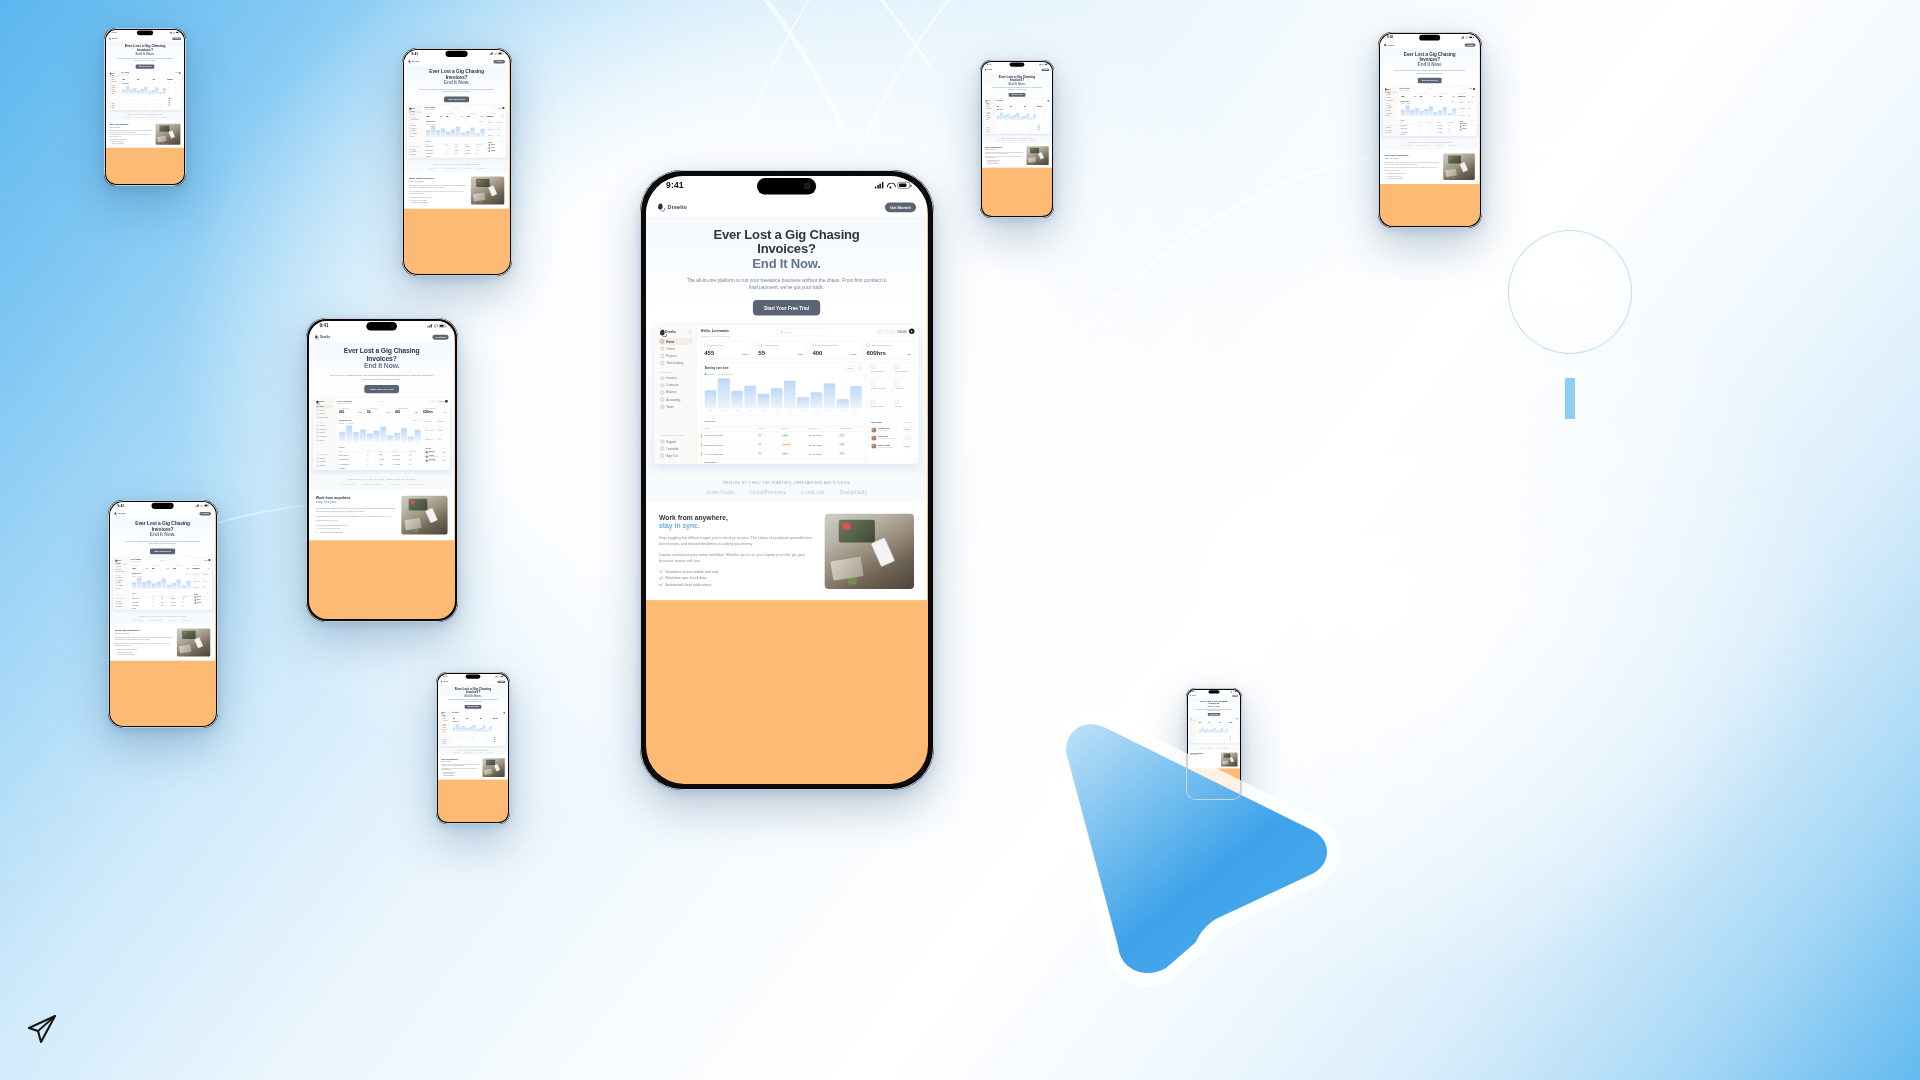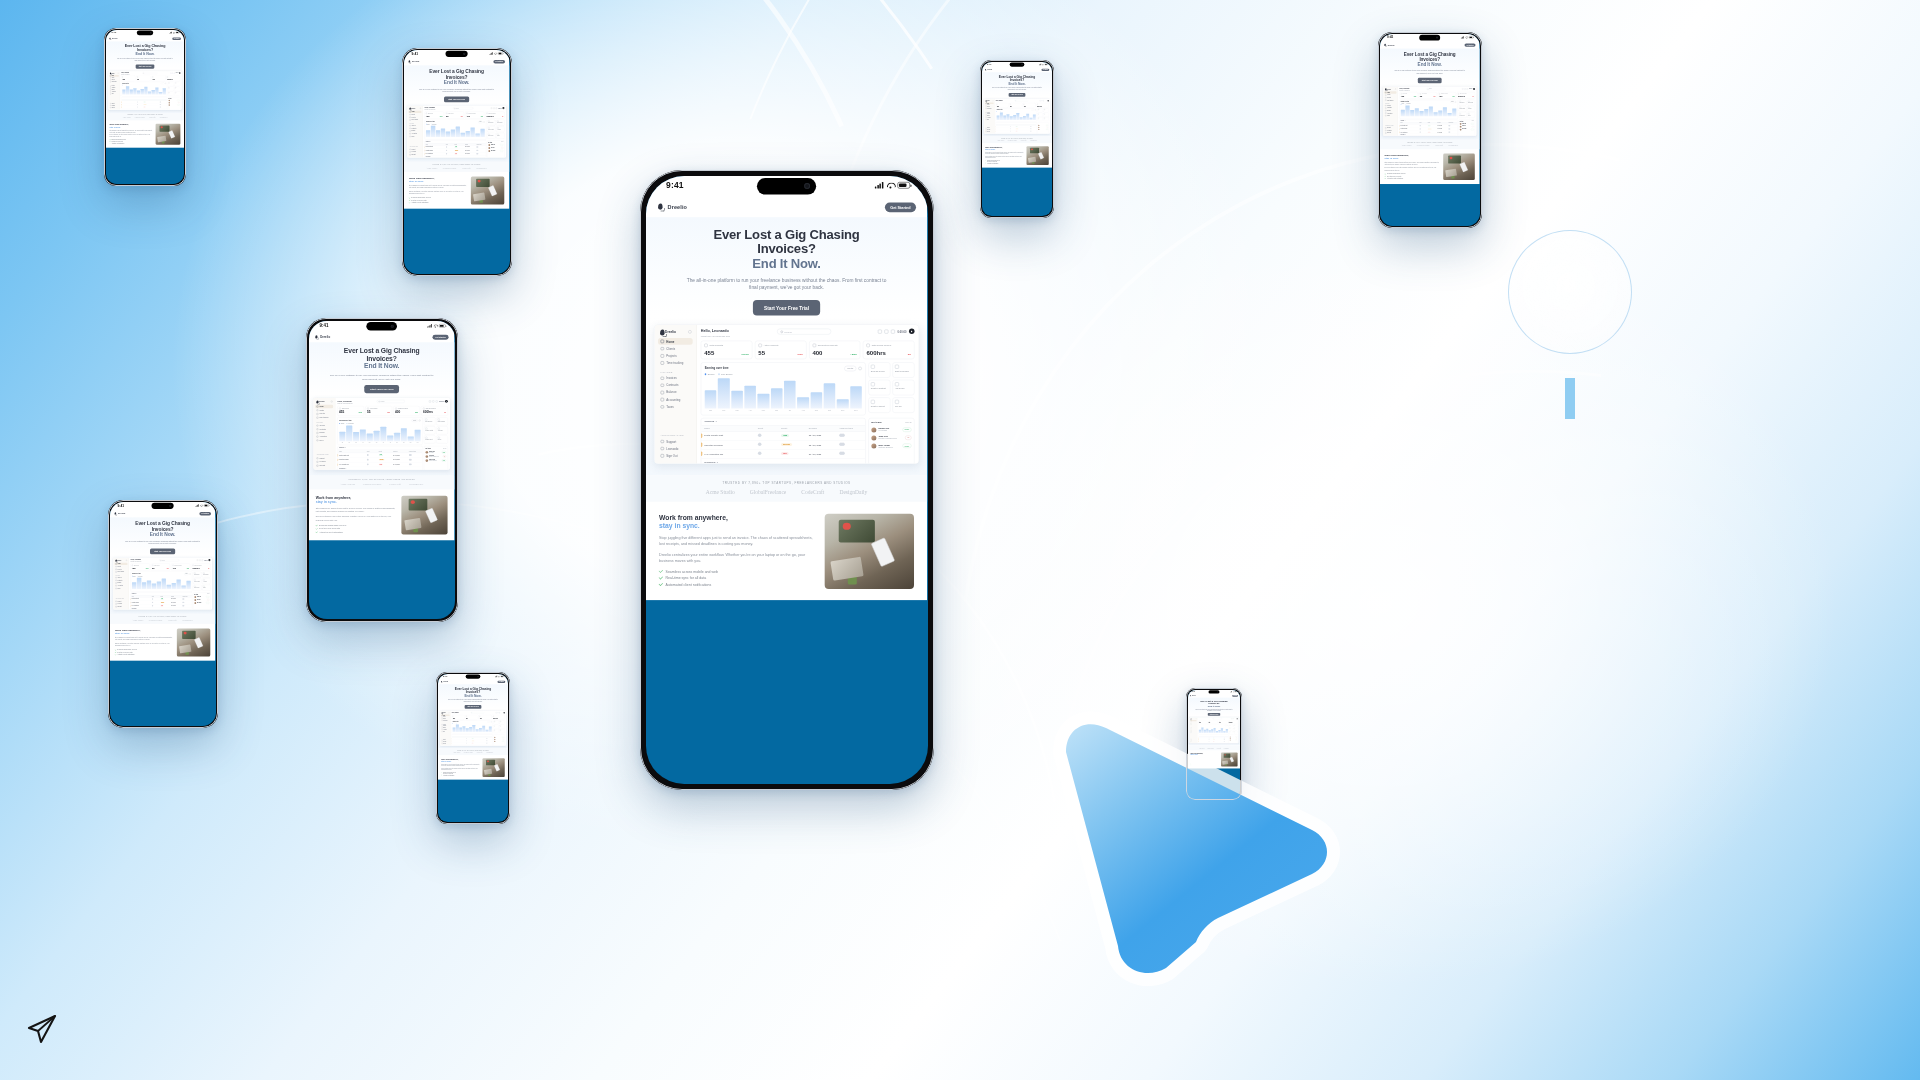"9:41" .screen { background: #0369a1 -> #fdba74 }
